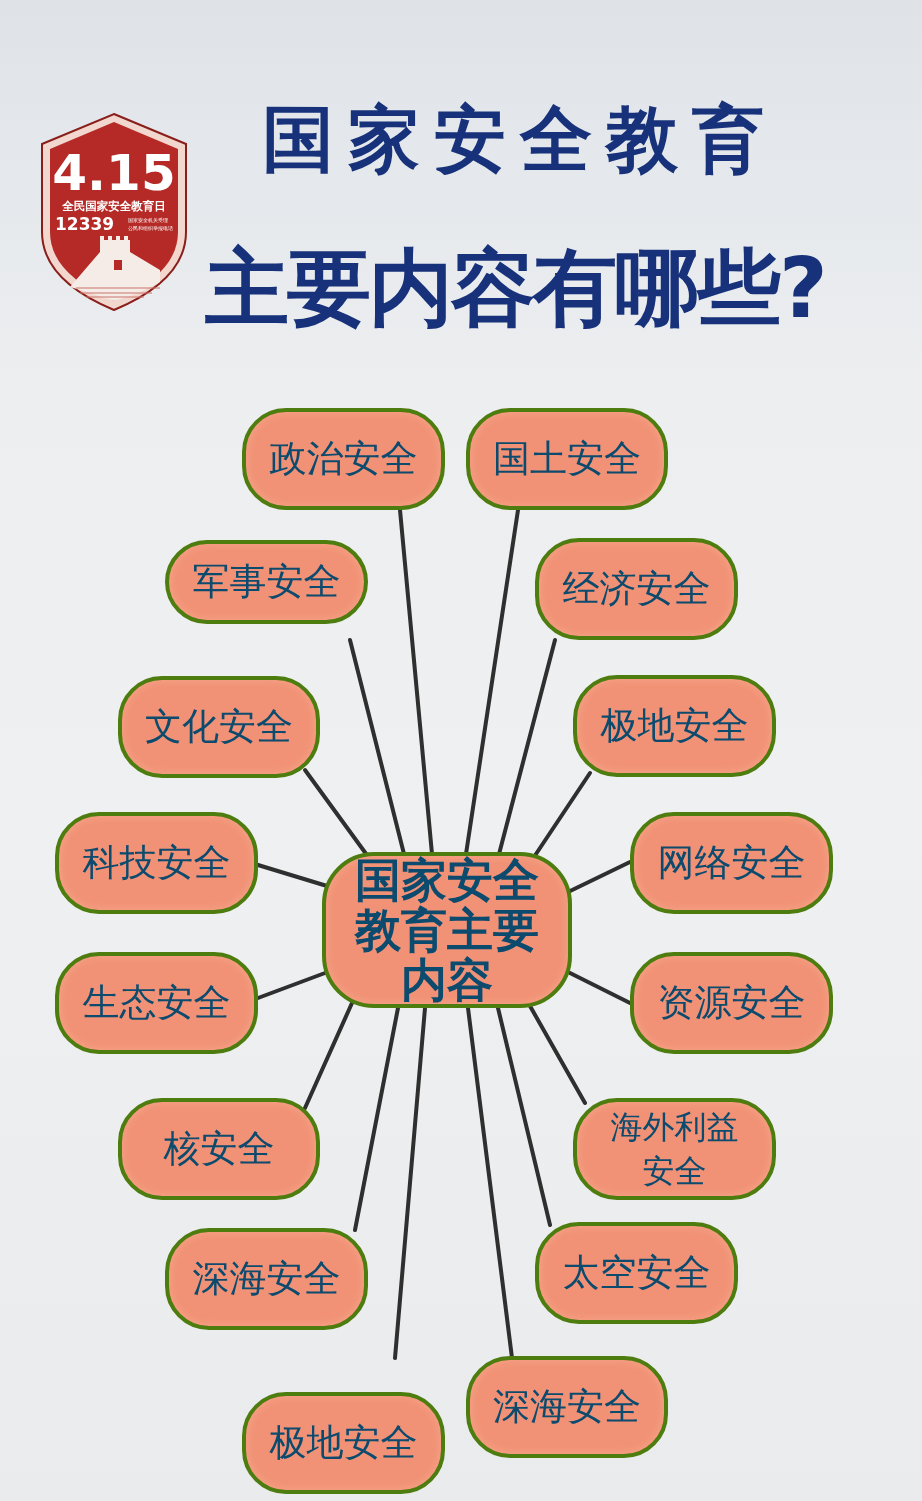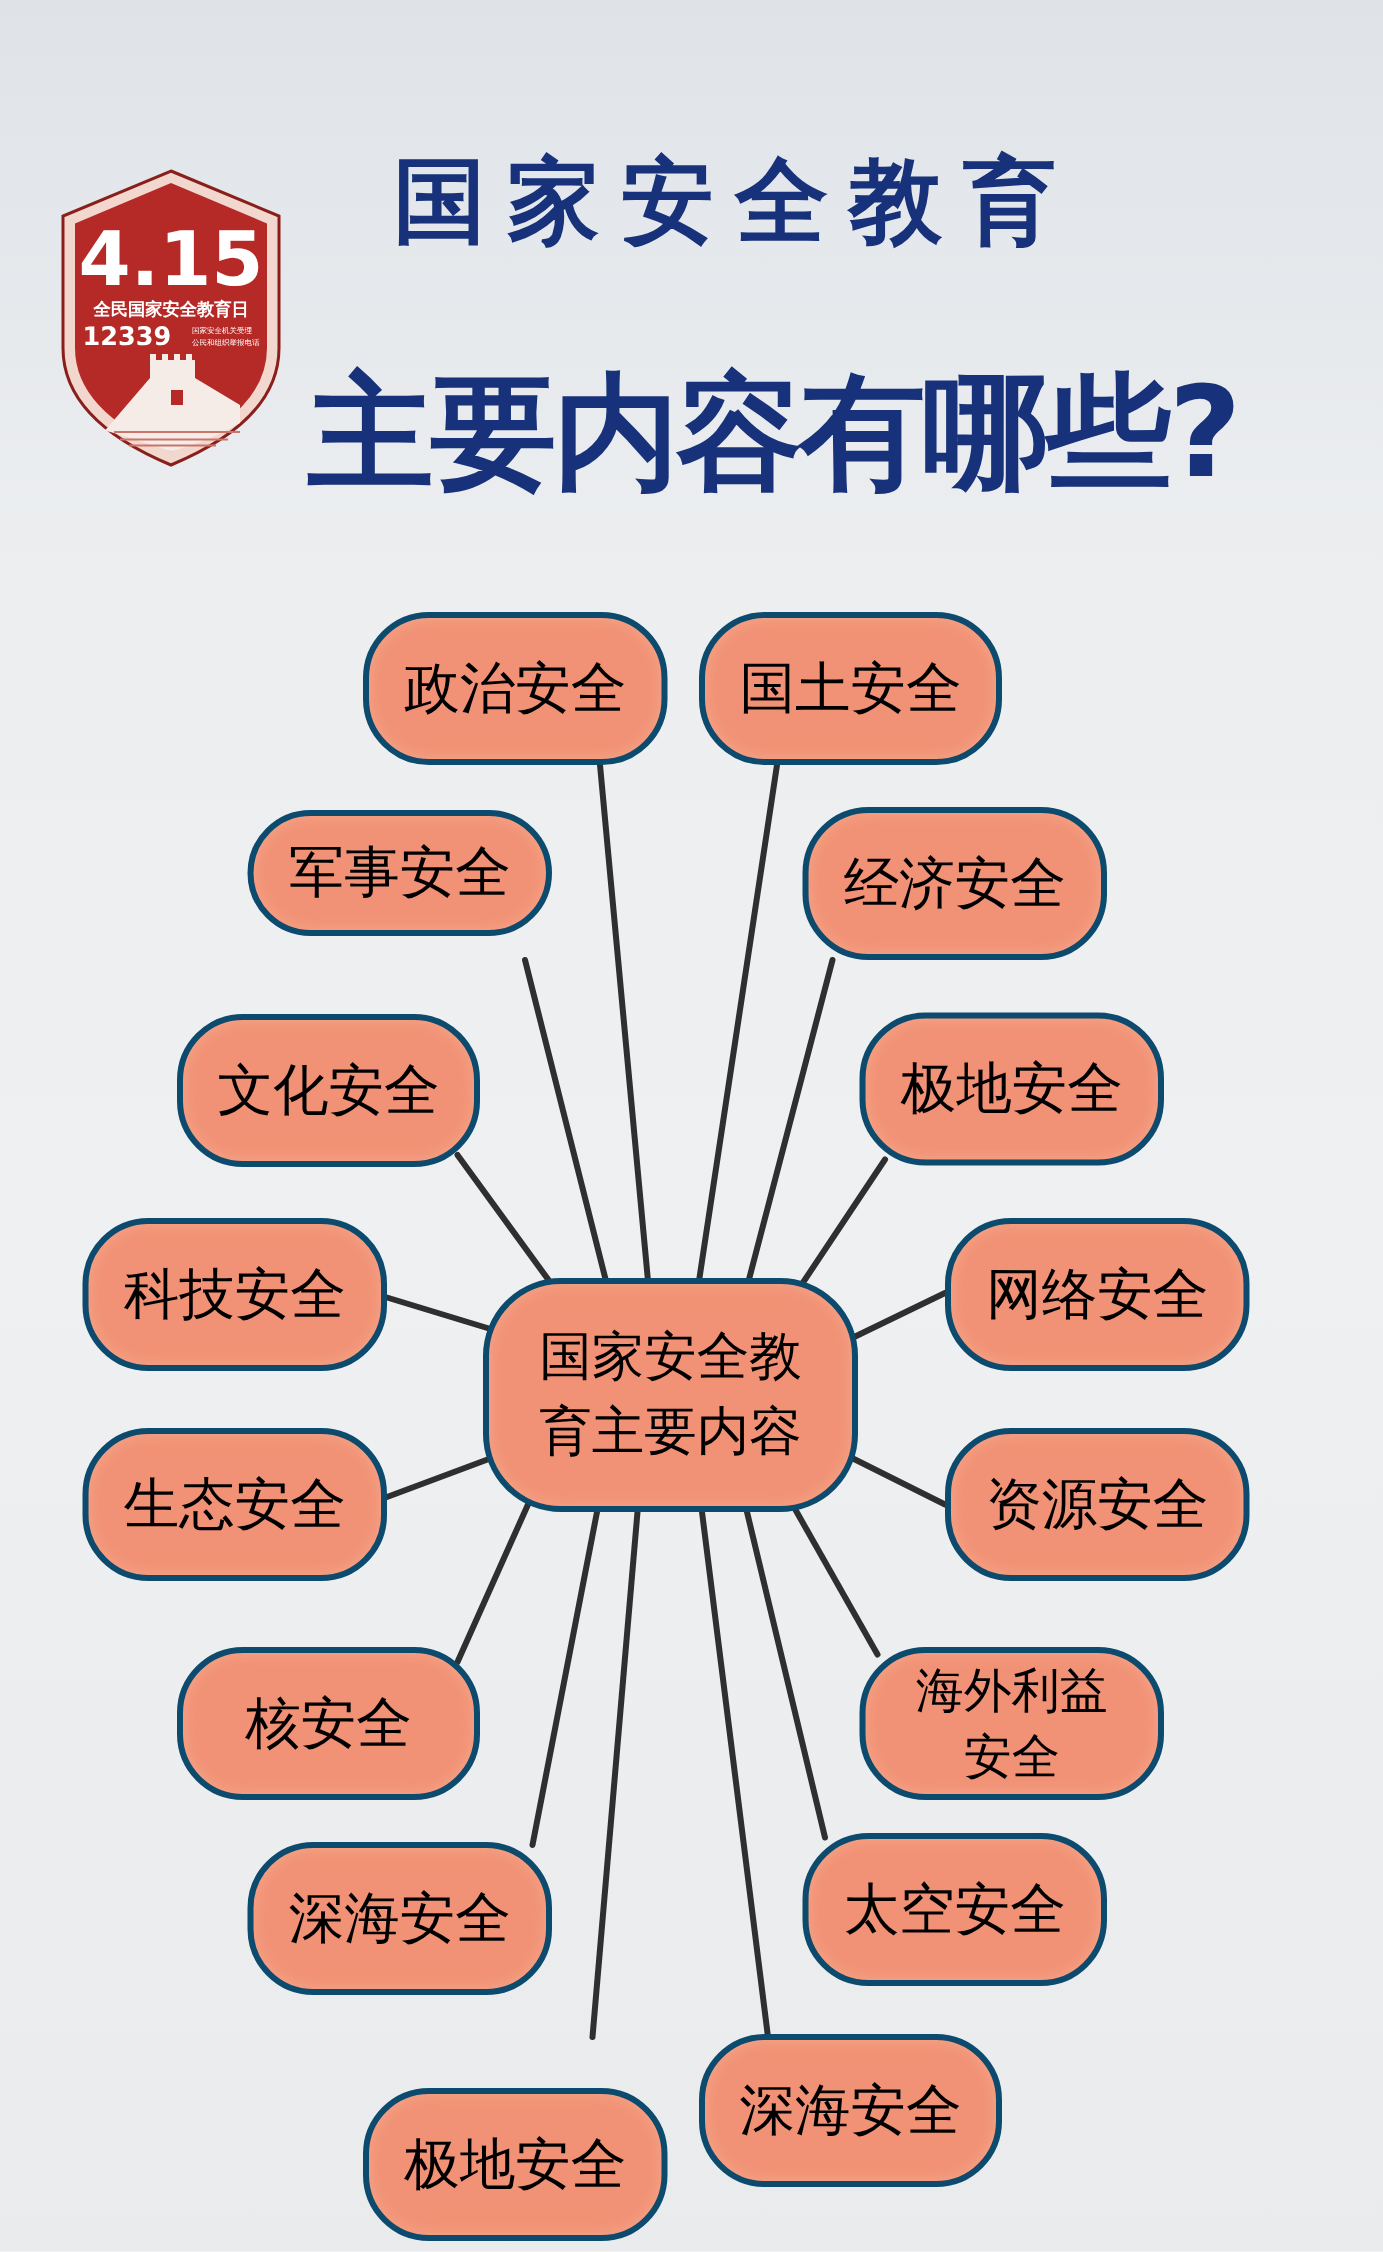"国家安全教育" #t1 { font-size: 62px -> 72px }
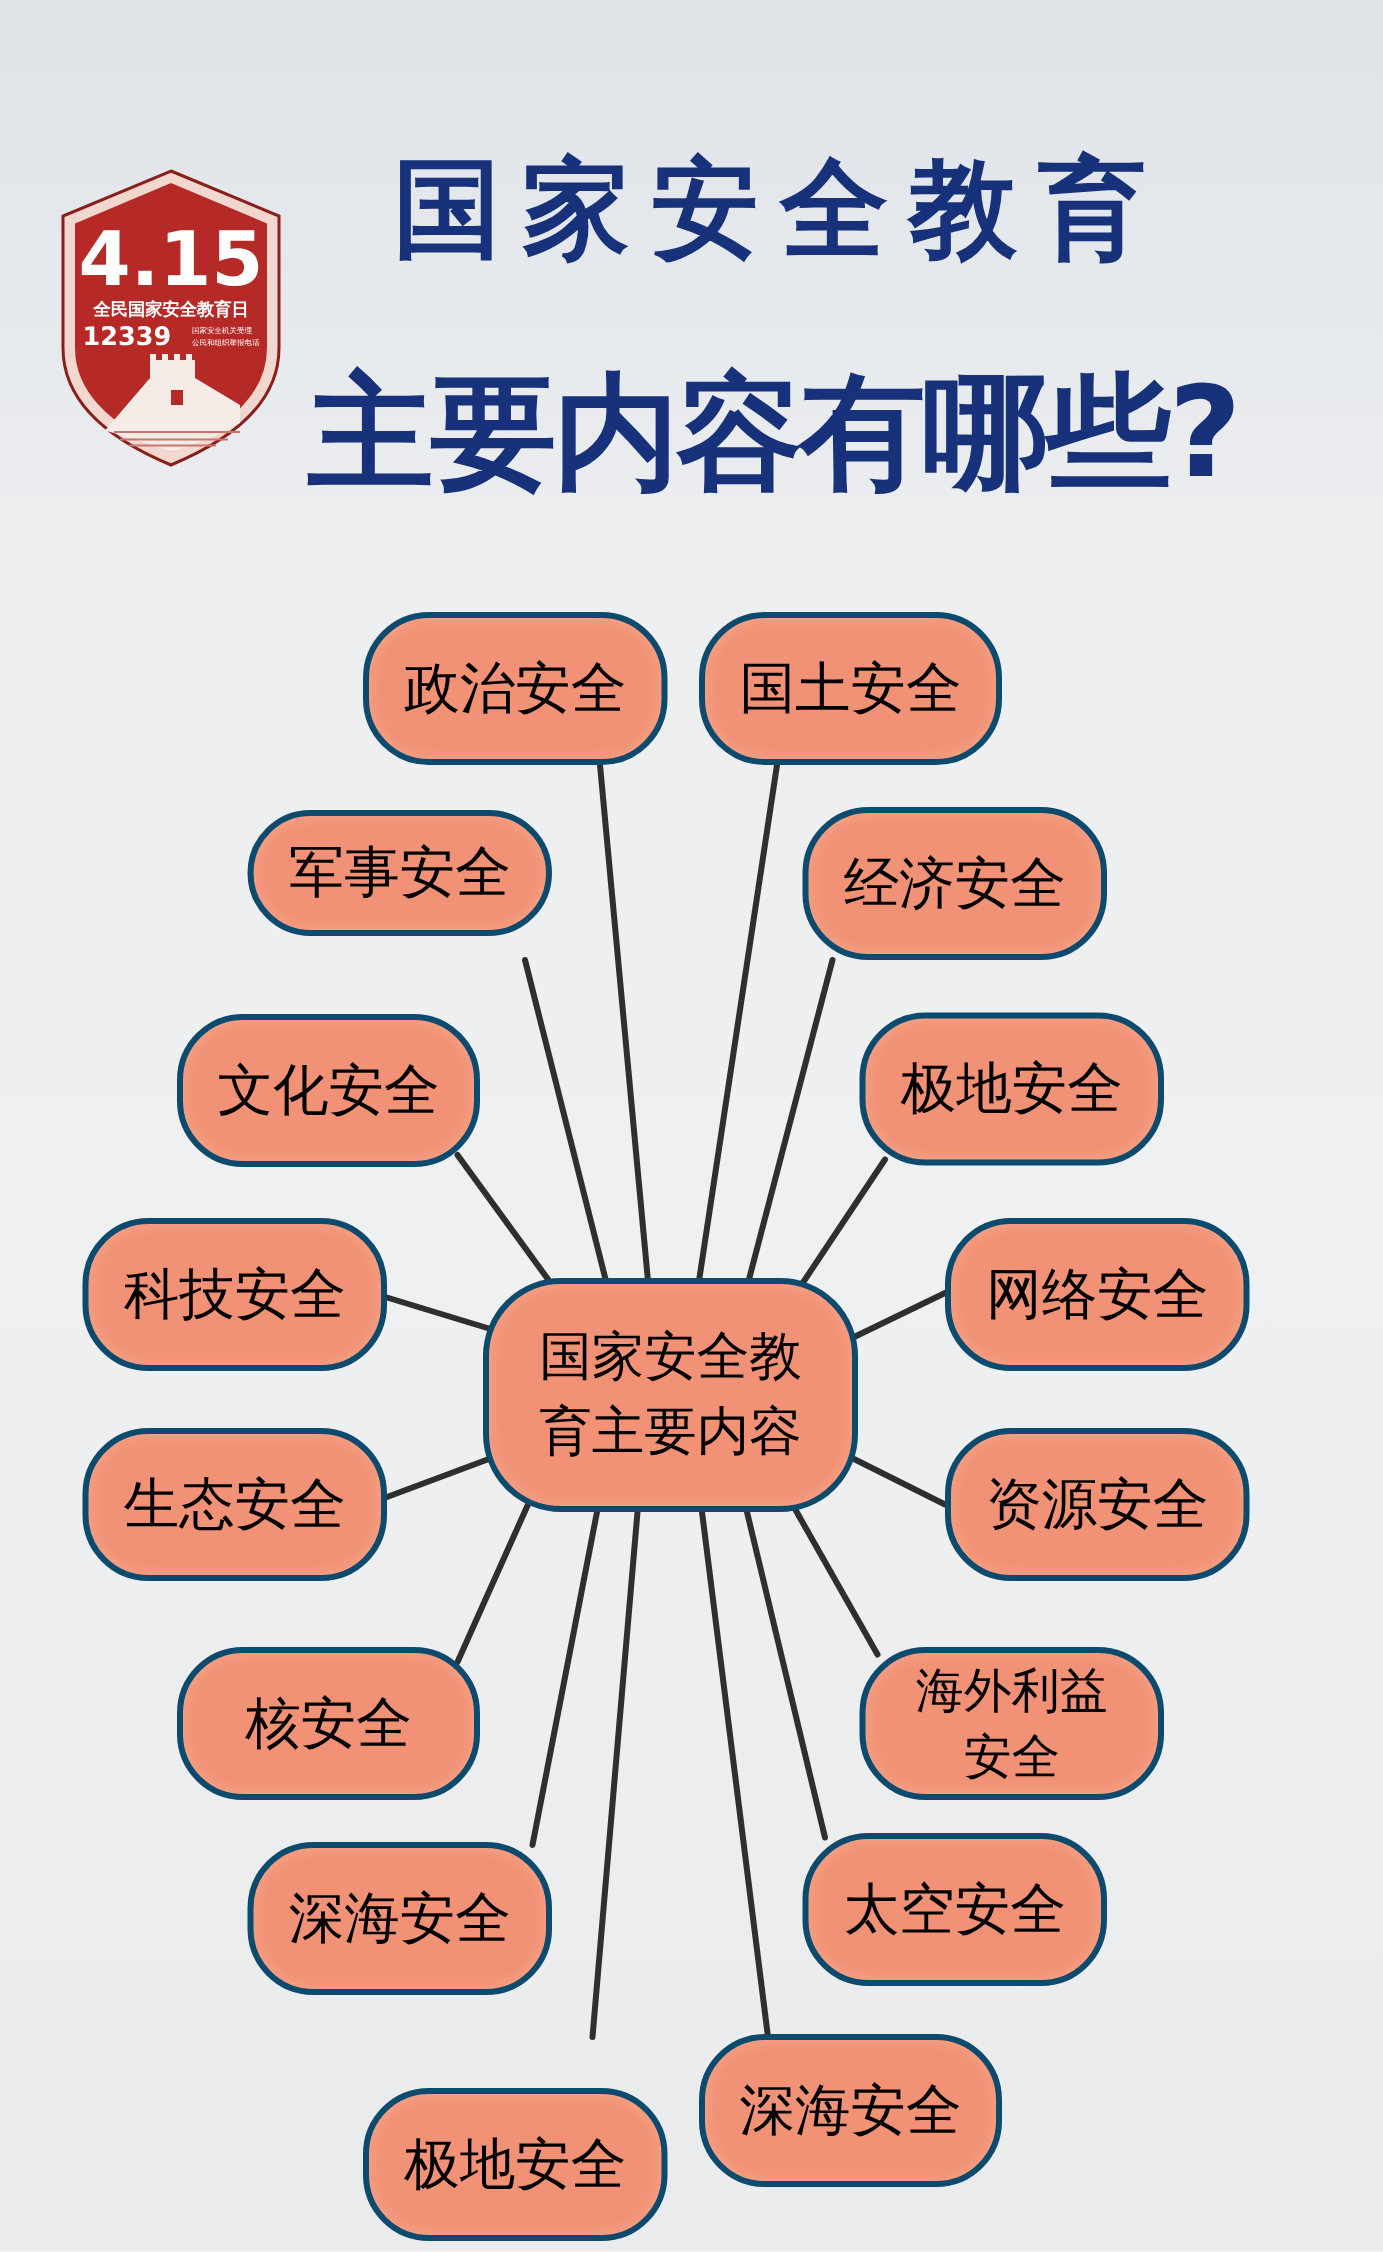"政治安全" .node { border: 4px solid #0c4a6e -> 4px solid #4d7c0f; color: #000000 -> #0c4a6e }
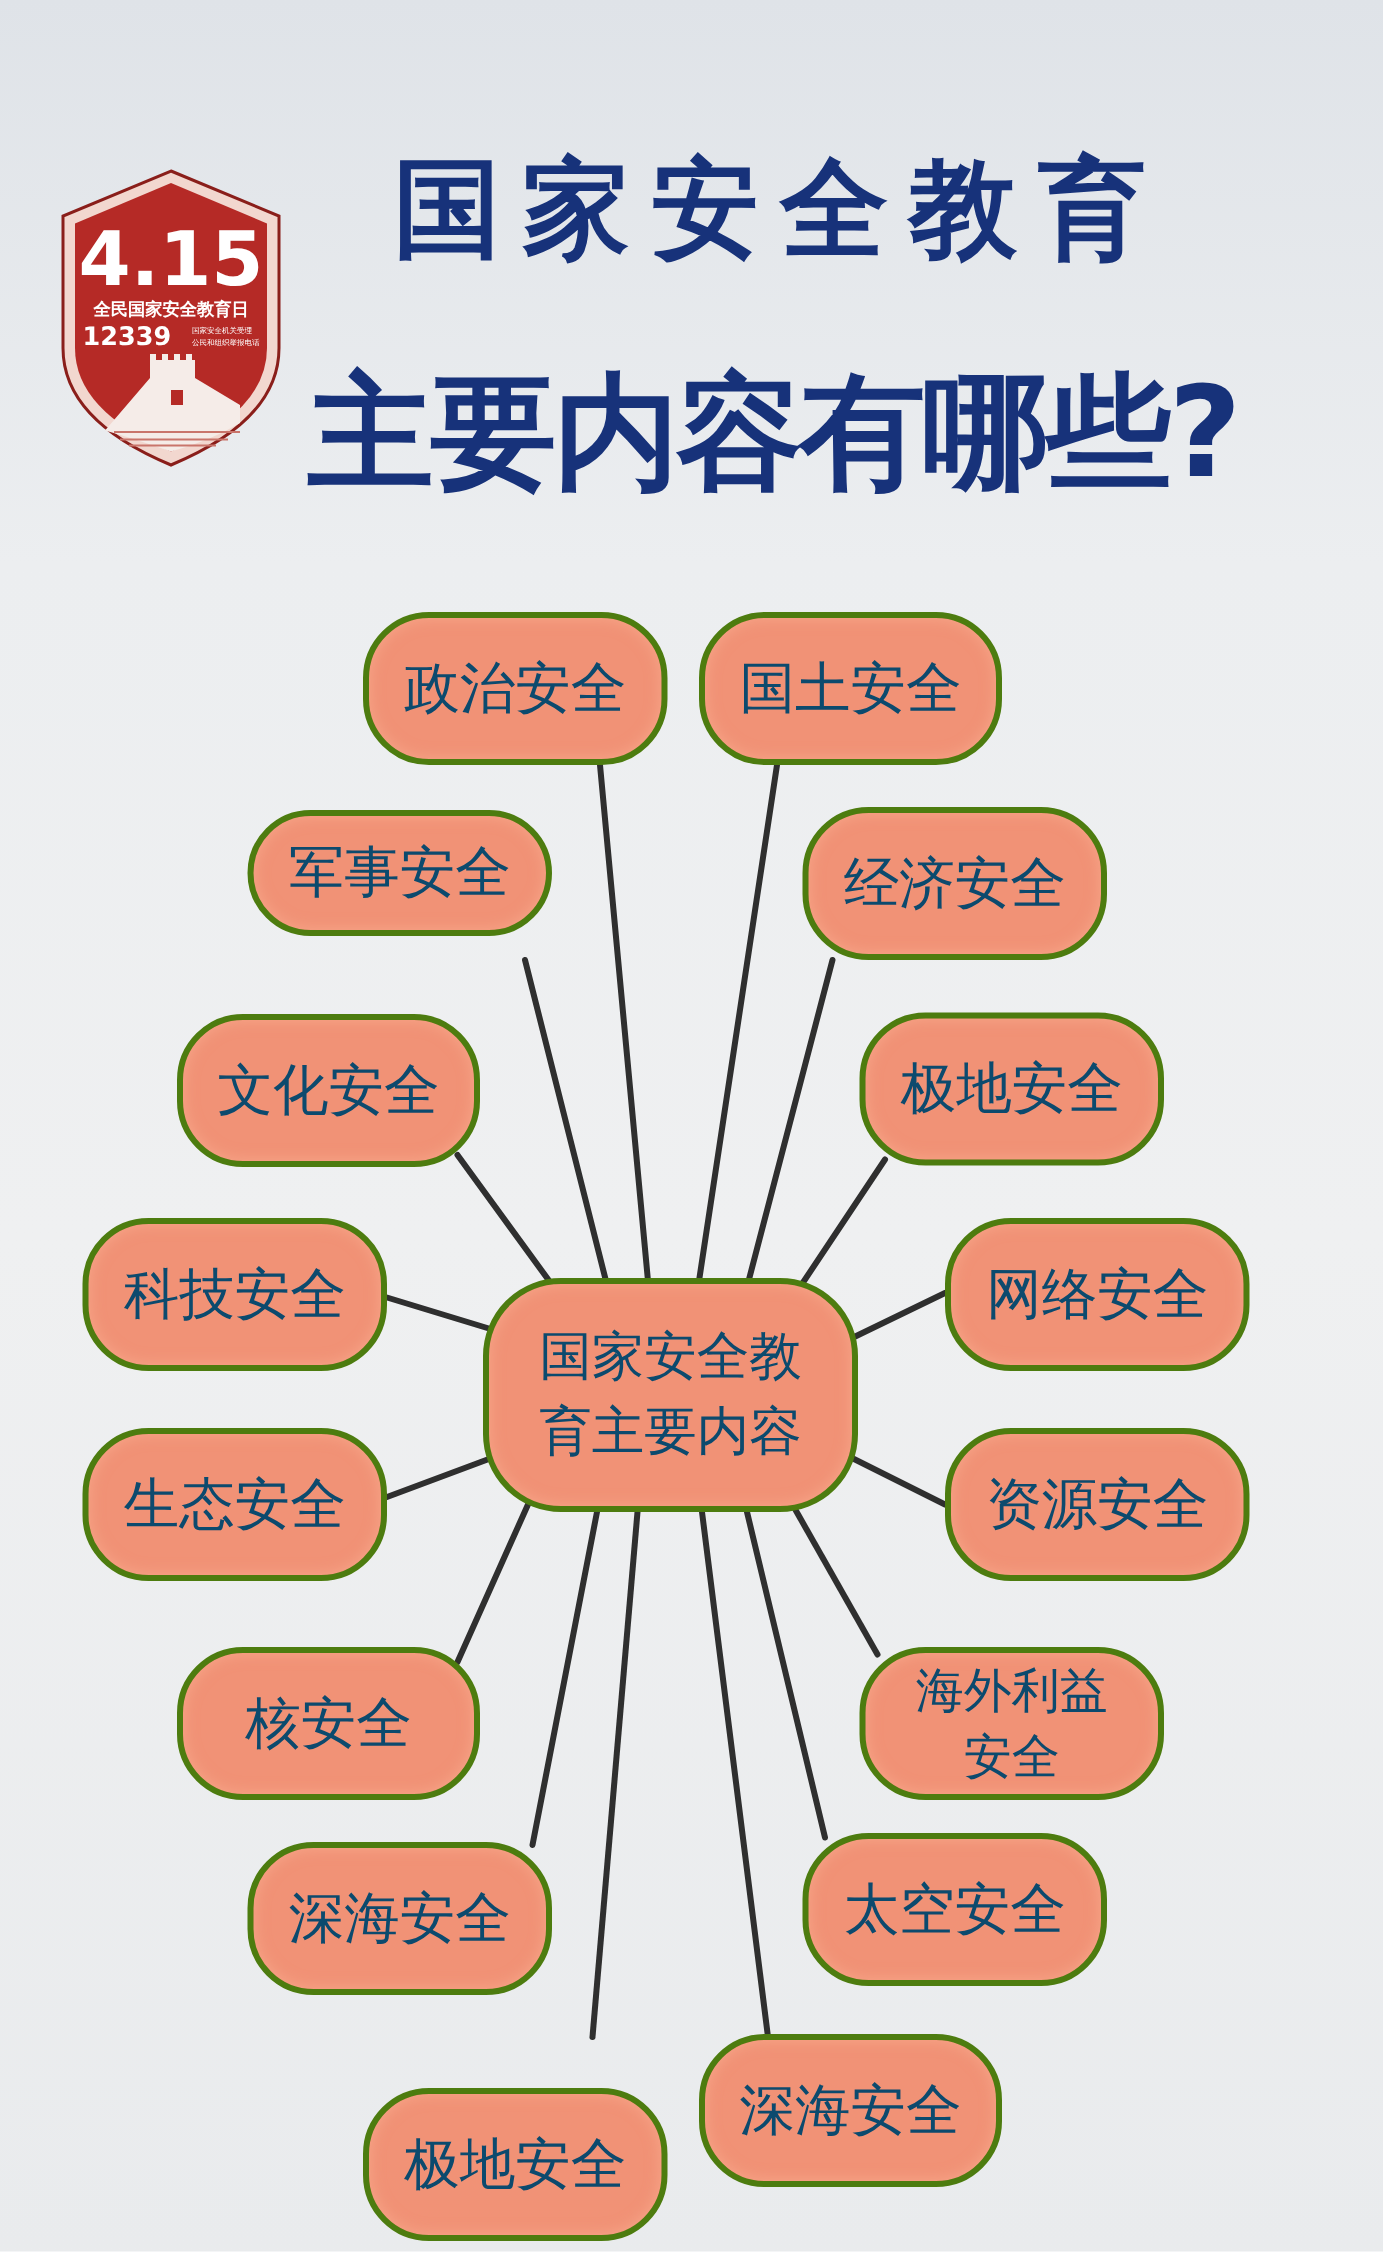"国家安全教育主要内容" .node.center { font-size: 35px -> 46px; font-weight: none -> bold }
